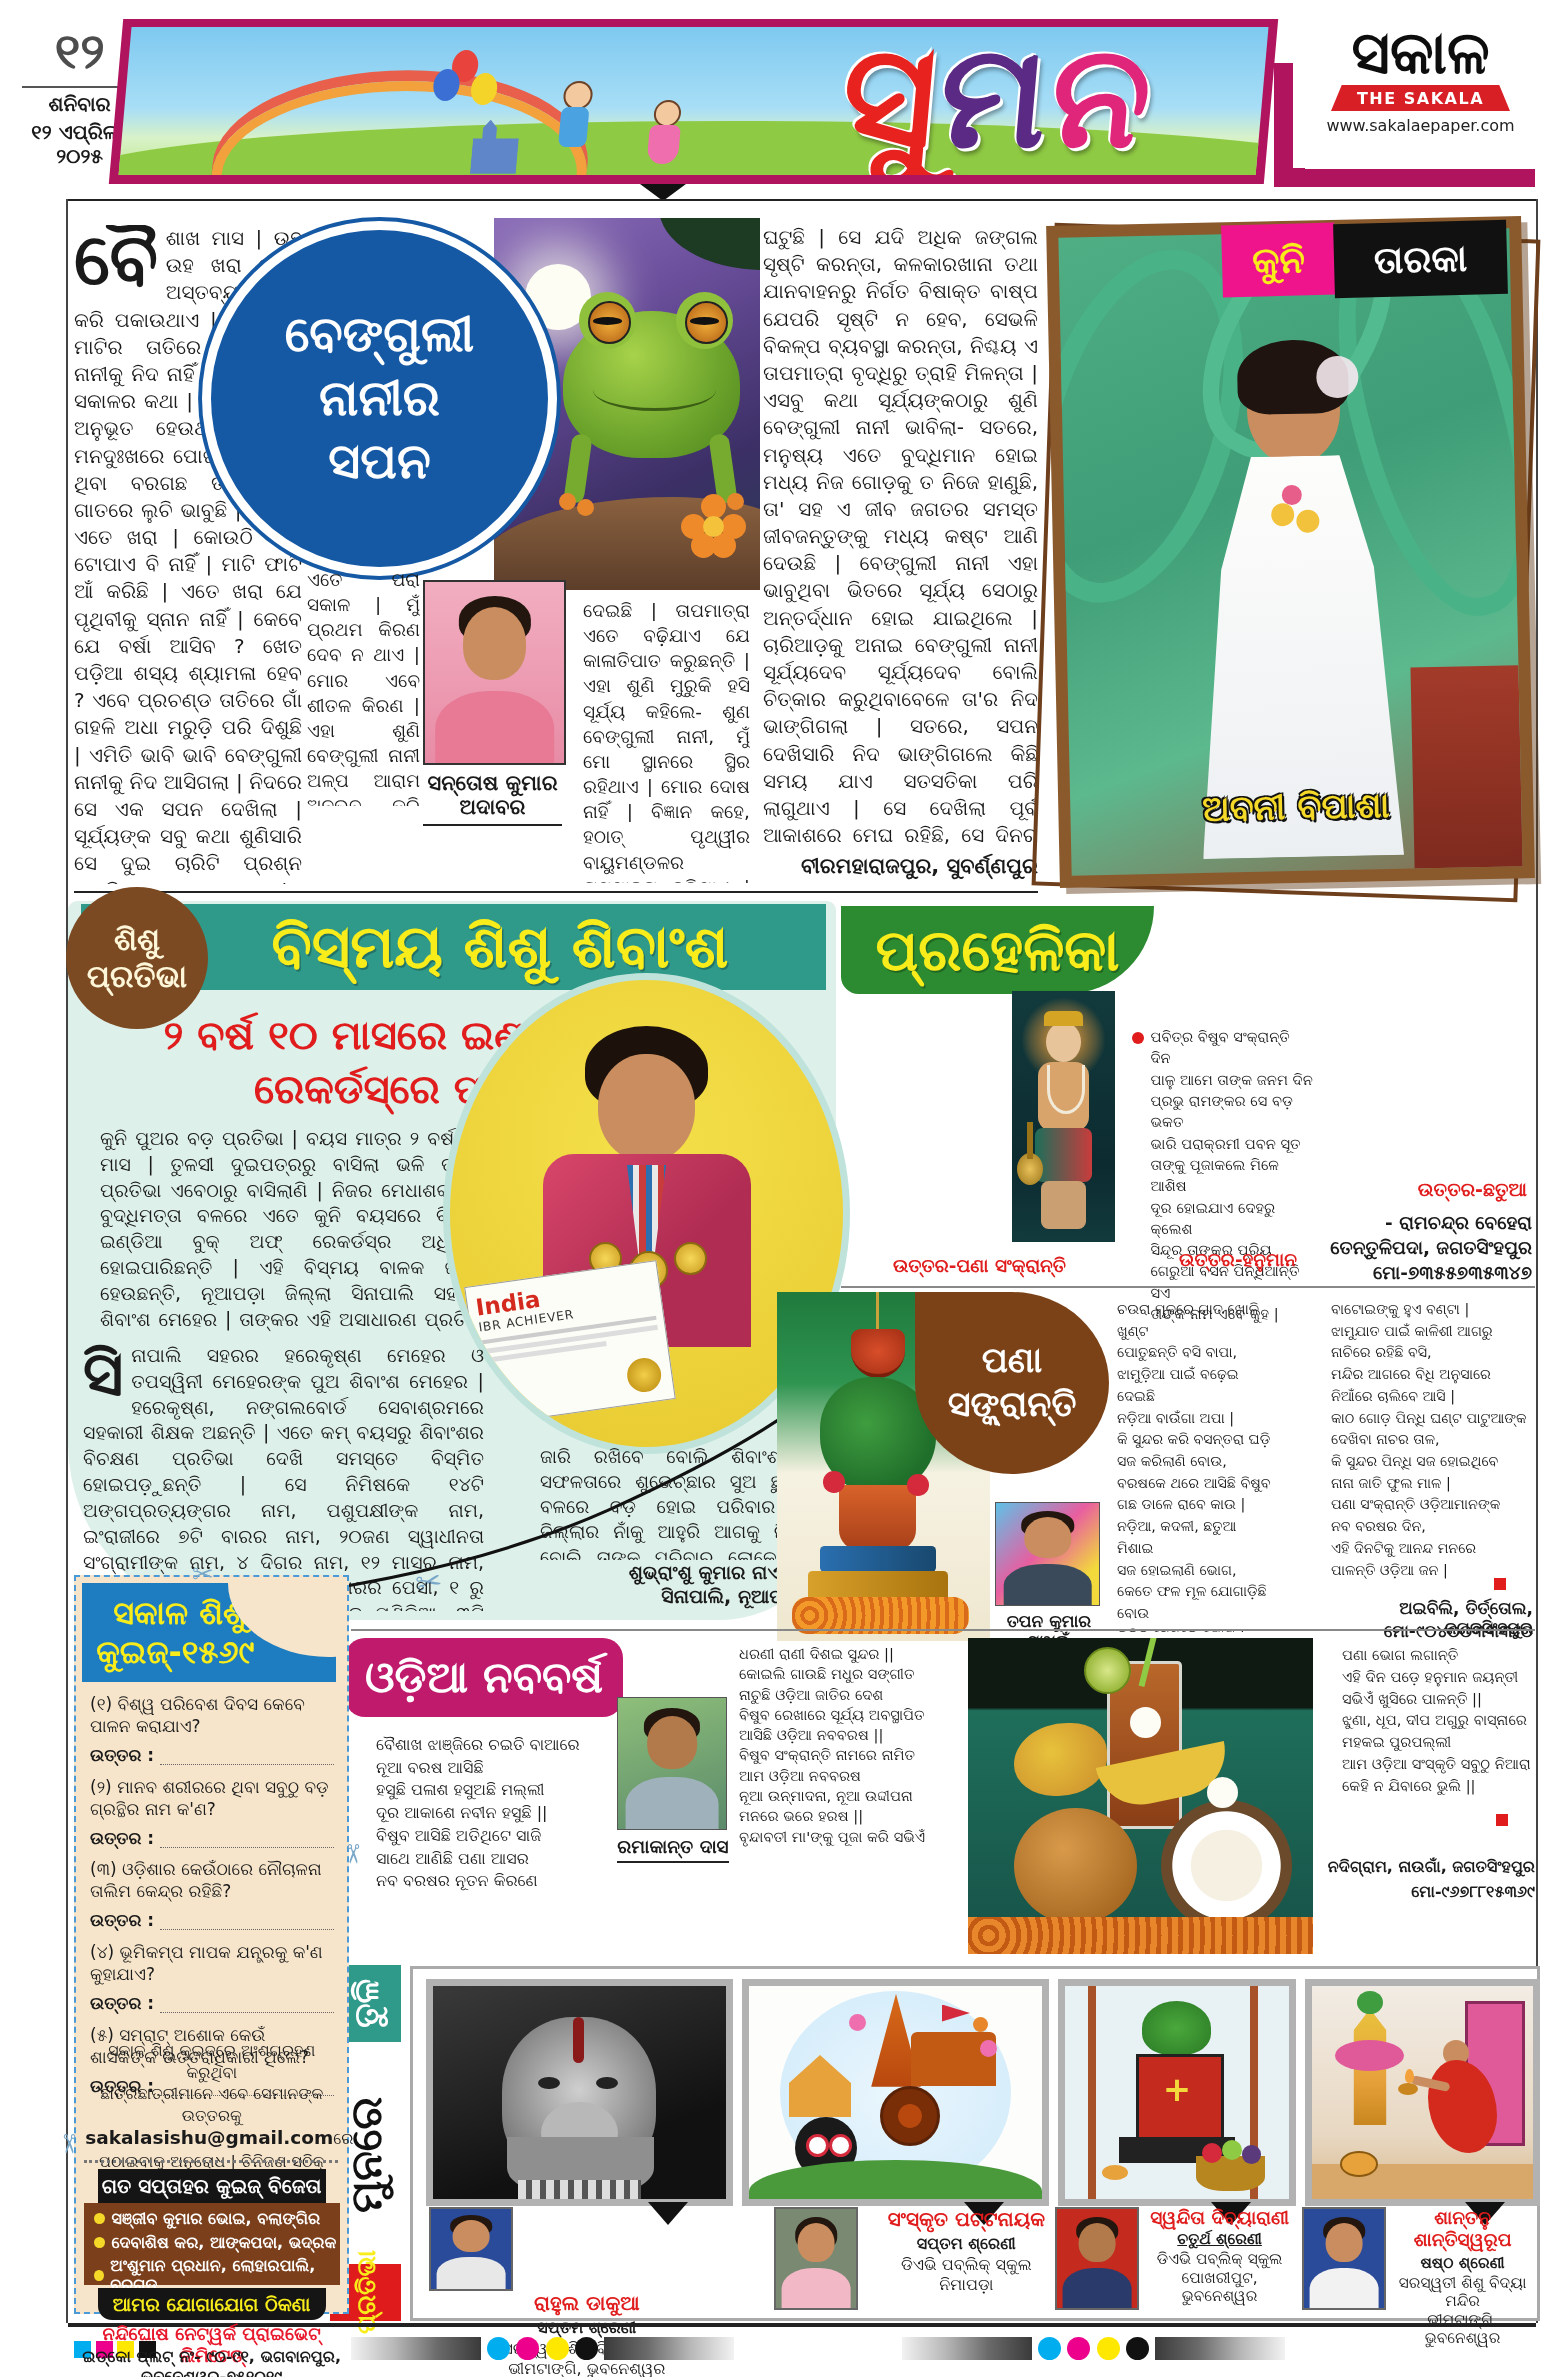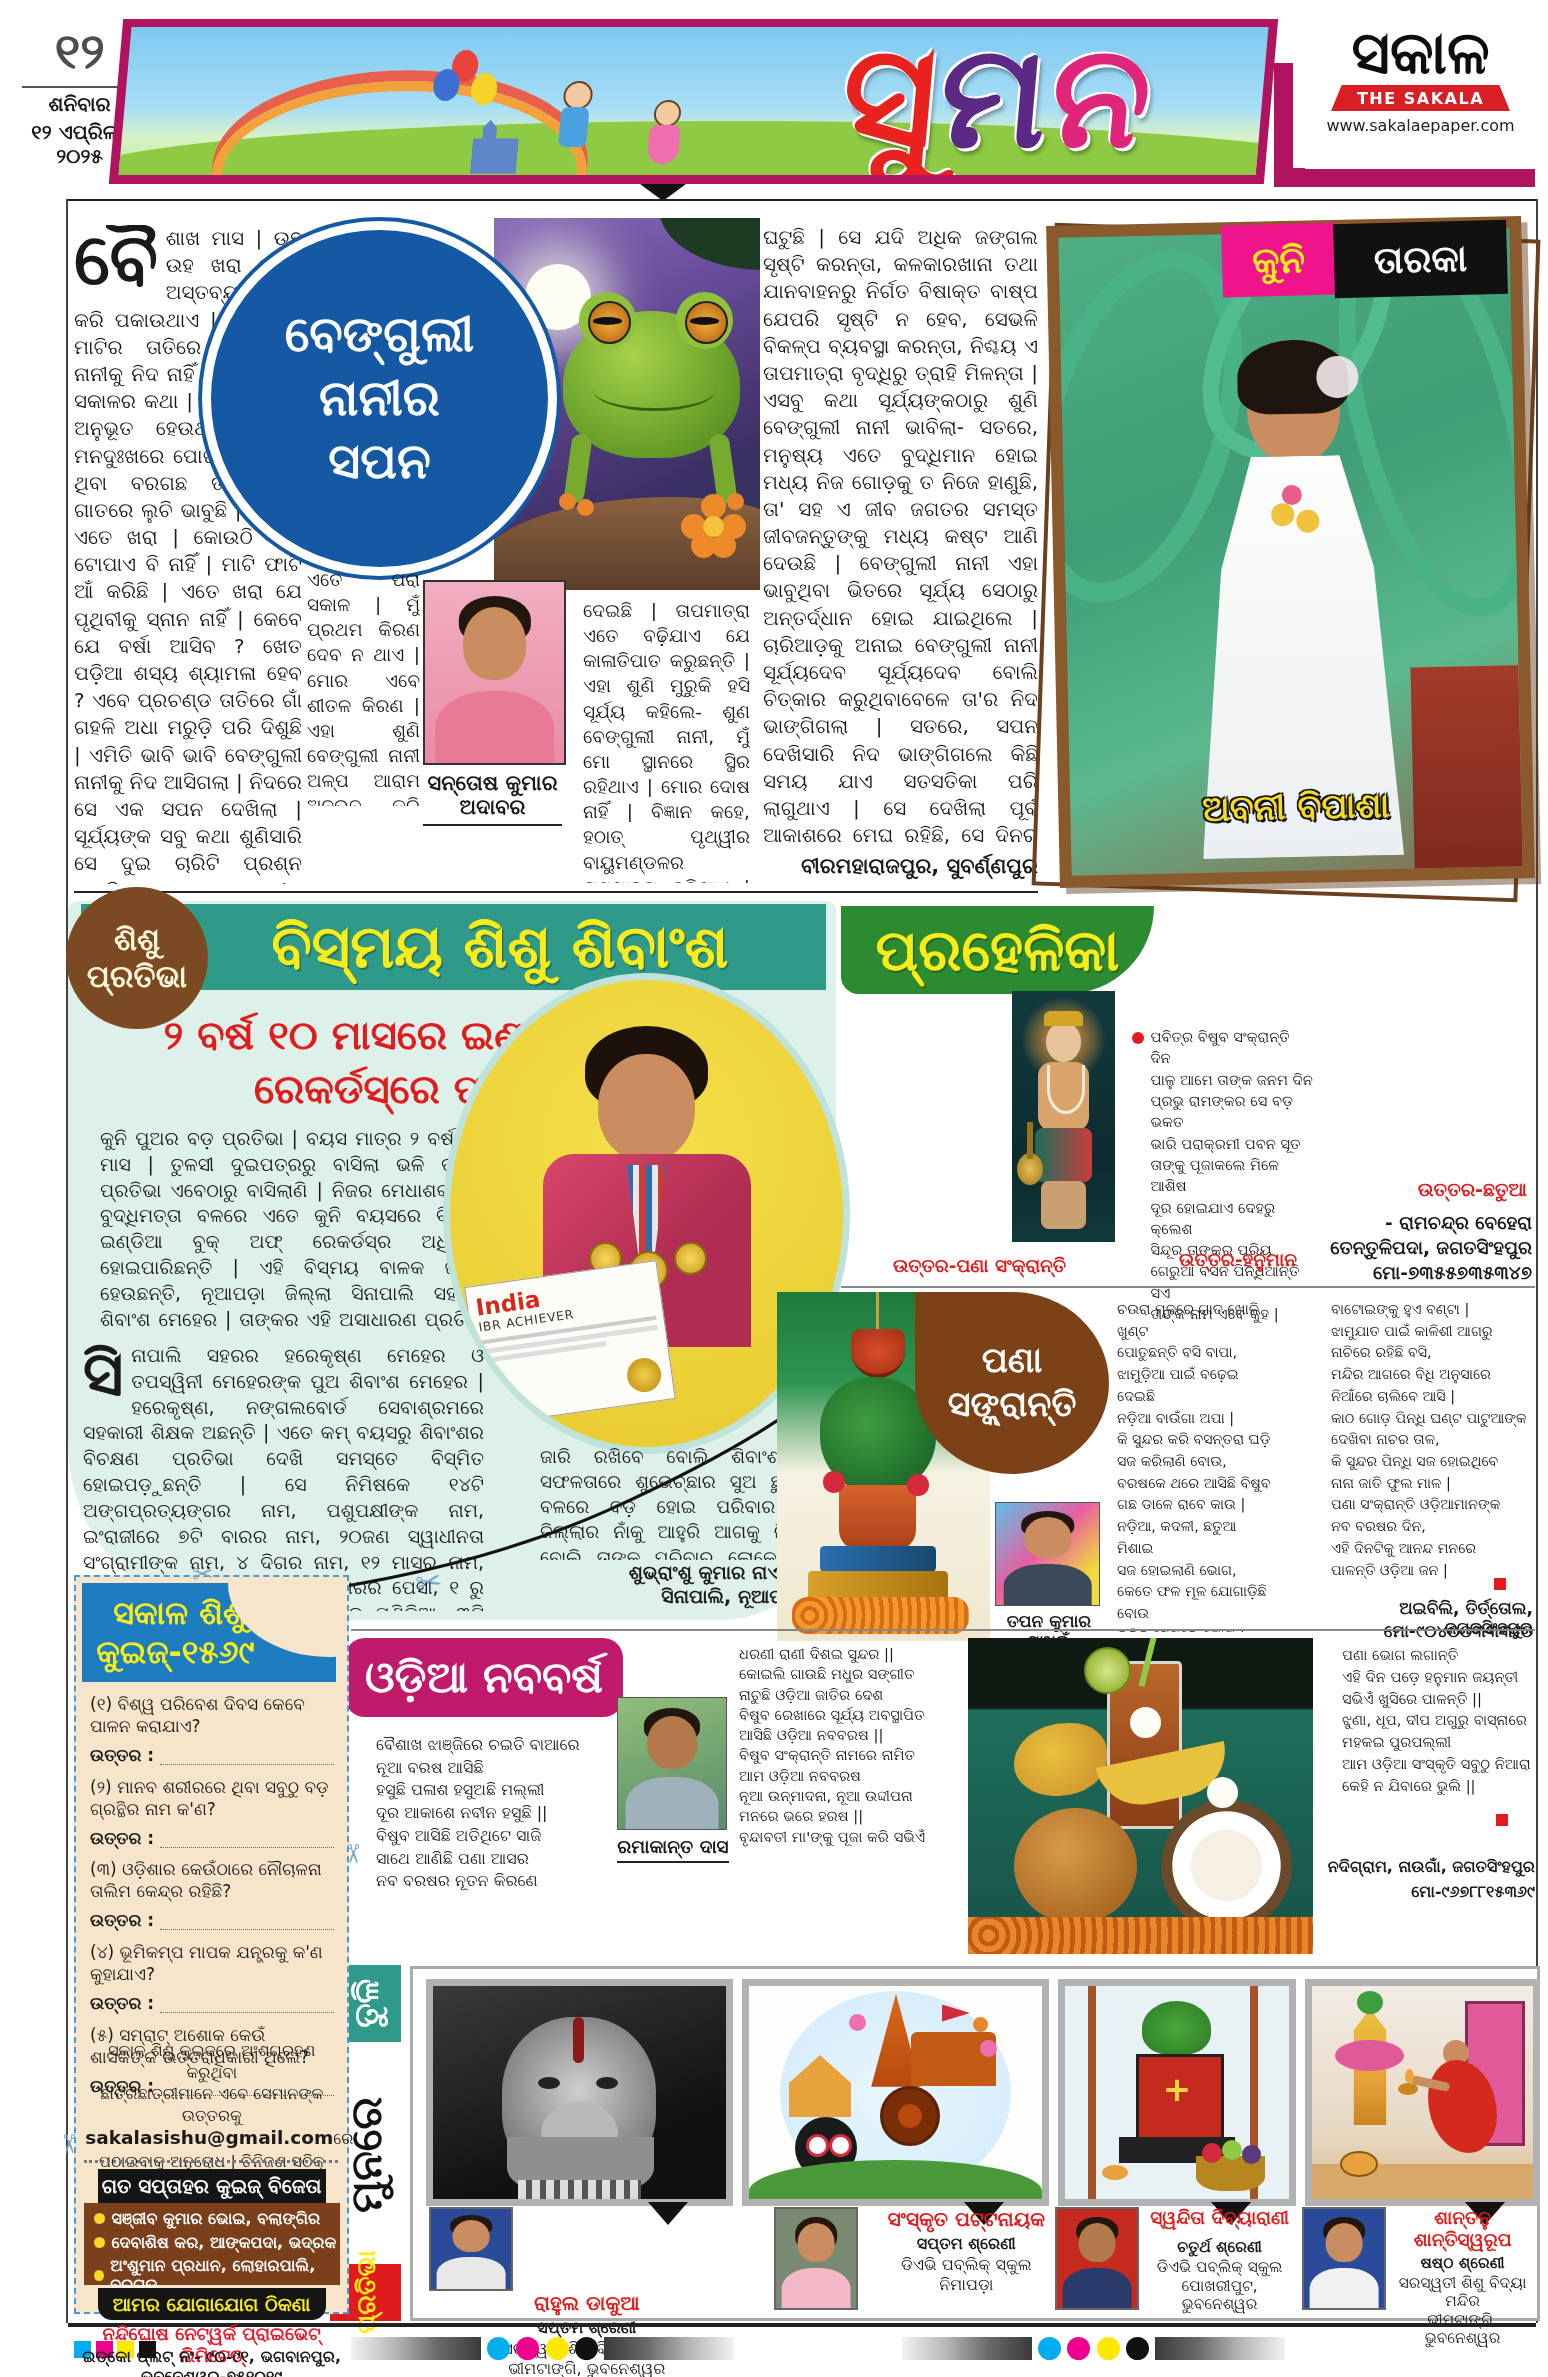"ଚତୁର୍ଥ ଶ୍ରେଣୀ" div.b { margin-top: 9px -> 1px; text-decoration: none -> underline }
